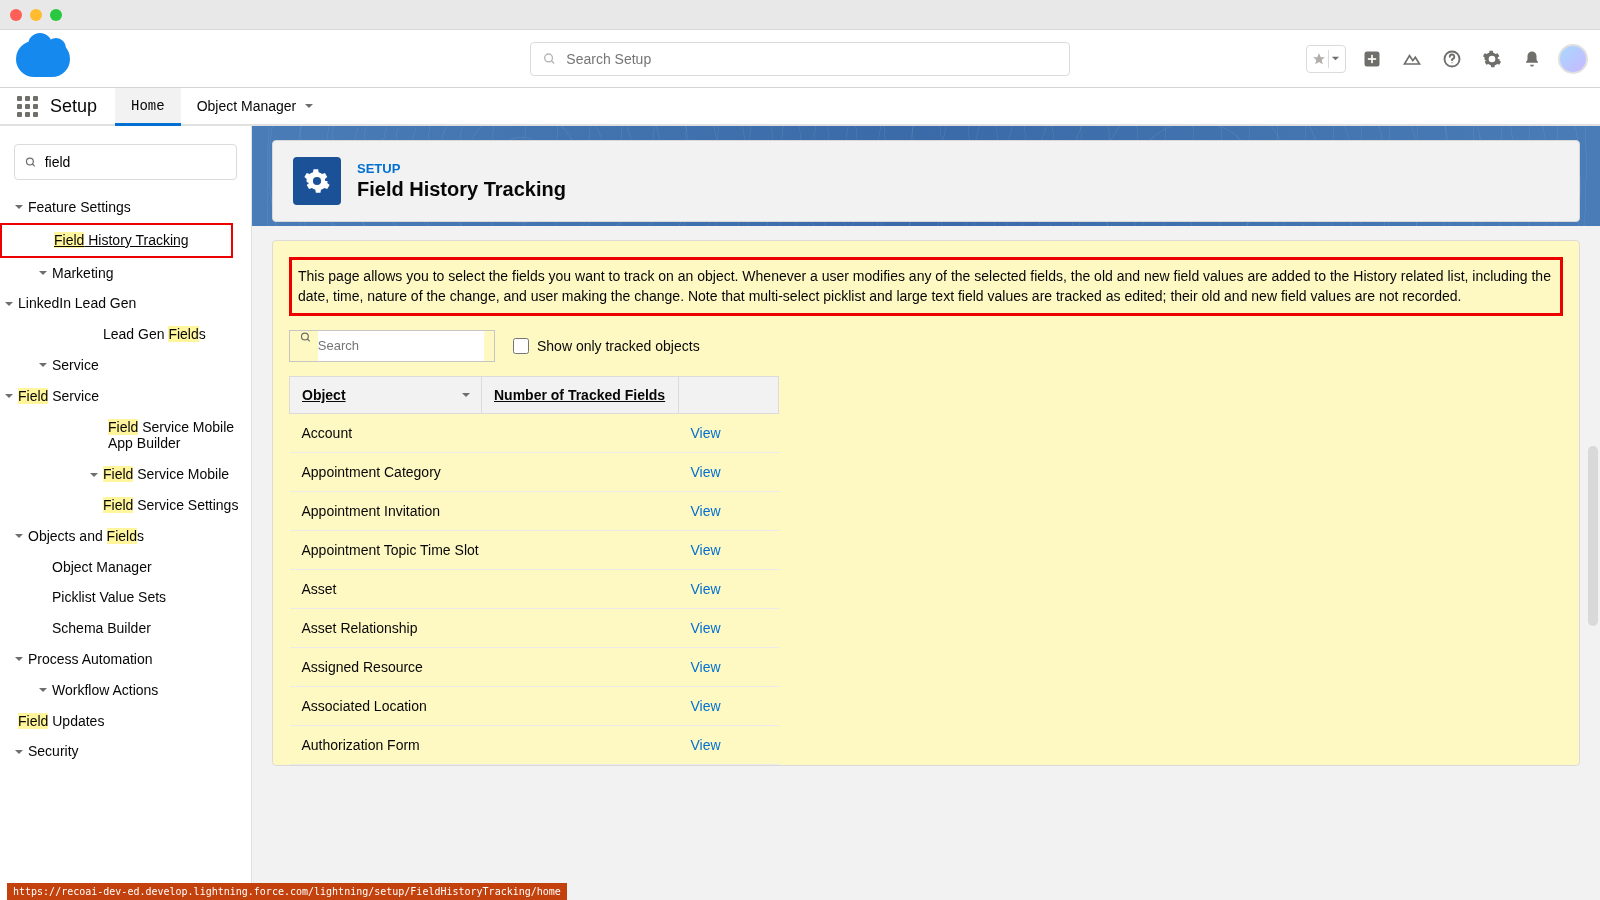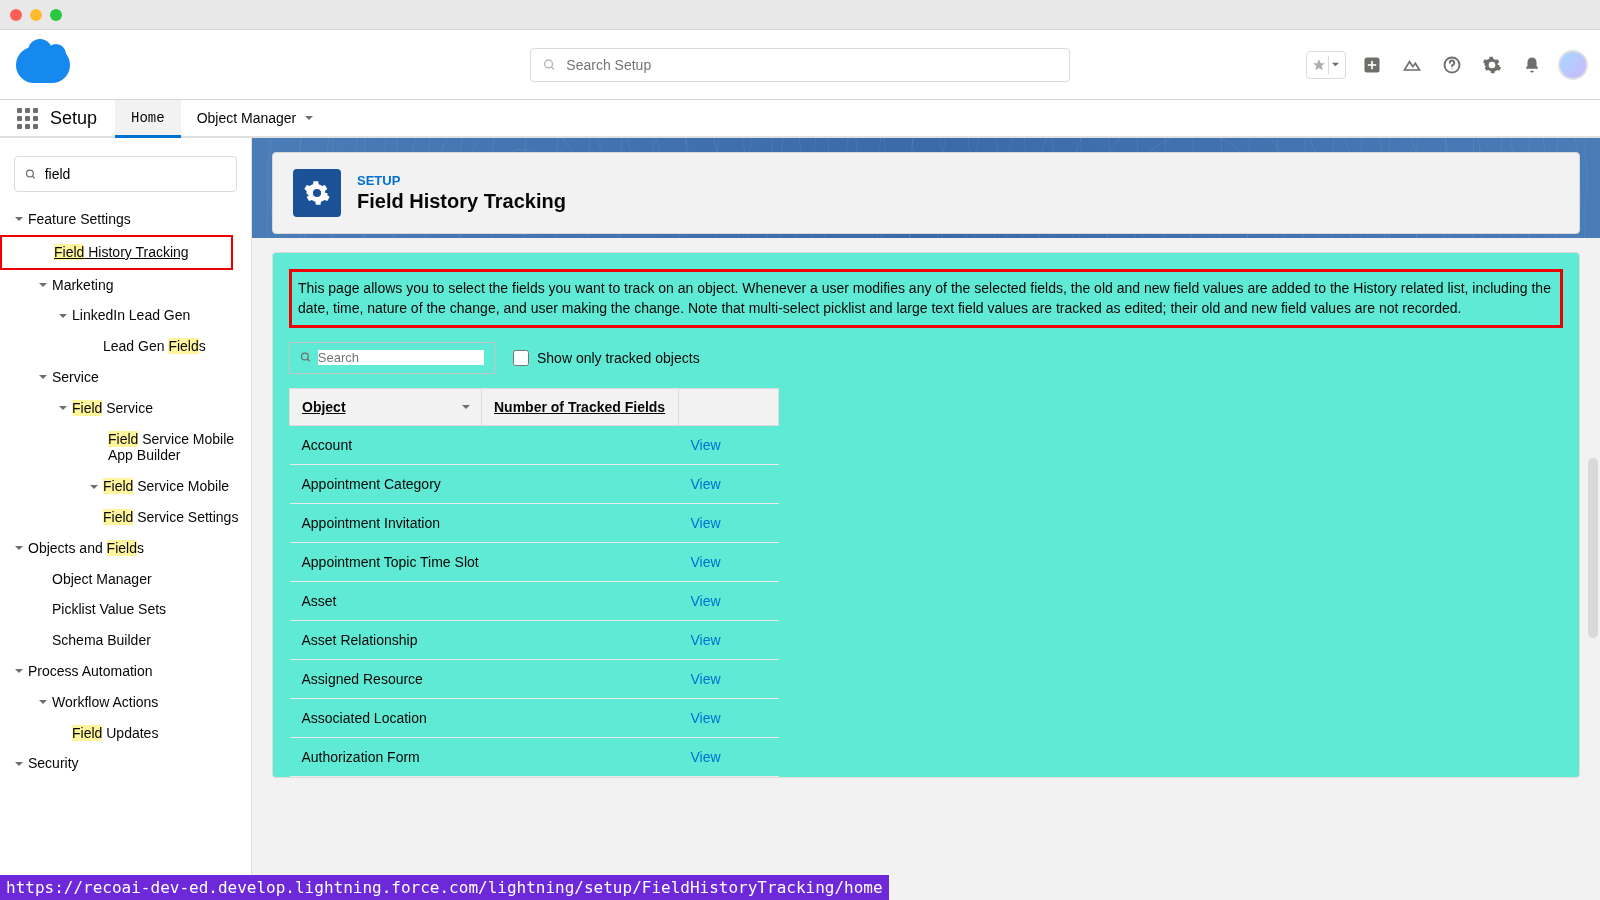"Search Setup" .global-header { height: 70px -> 58px }
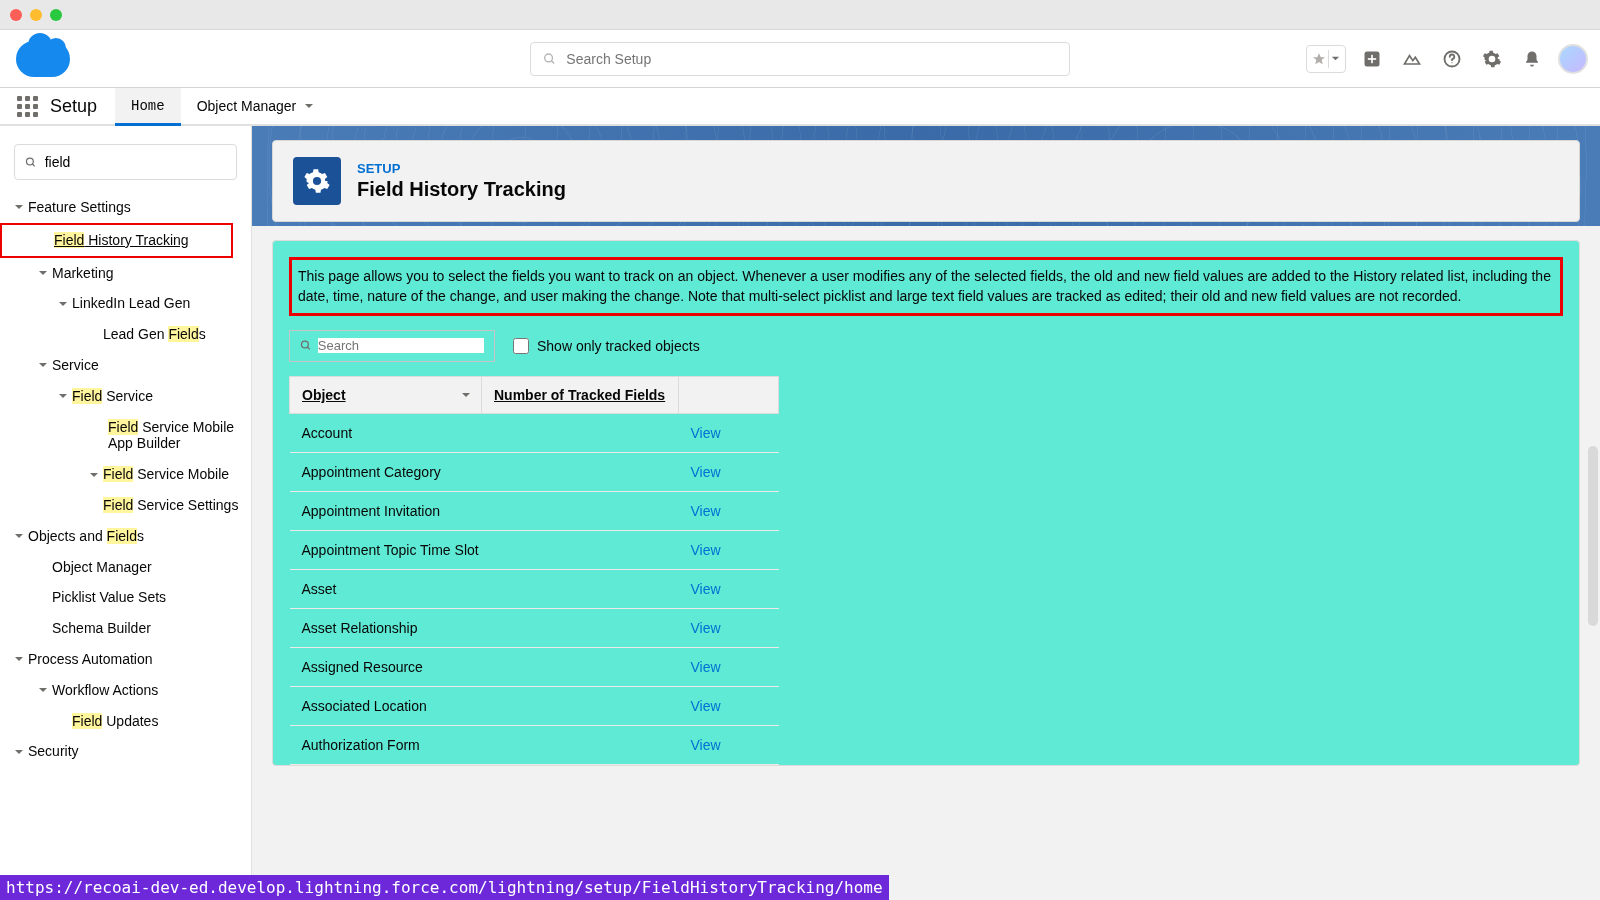"This page allows you to" .content-card { background: #5eead4 -> #fef9c3 }
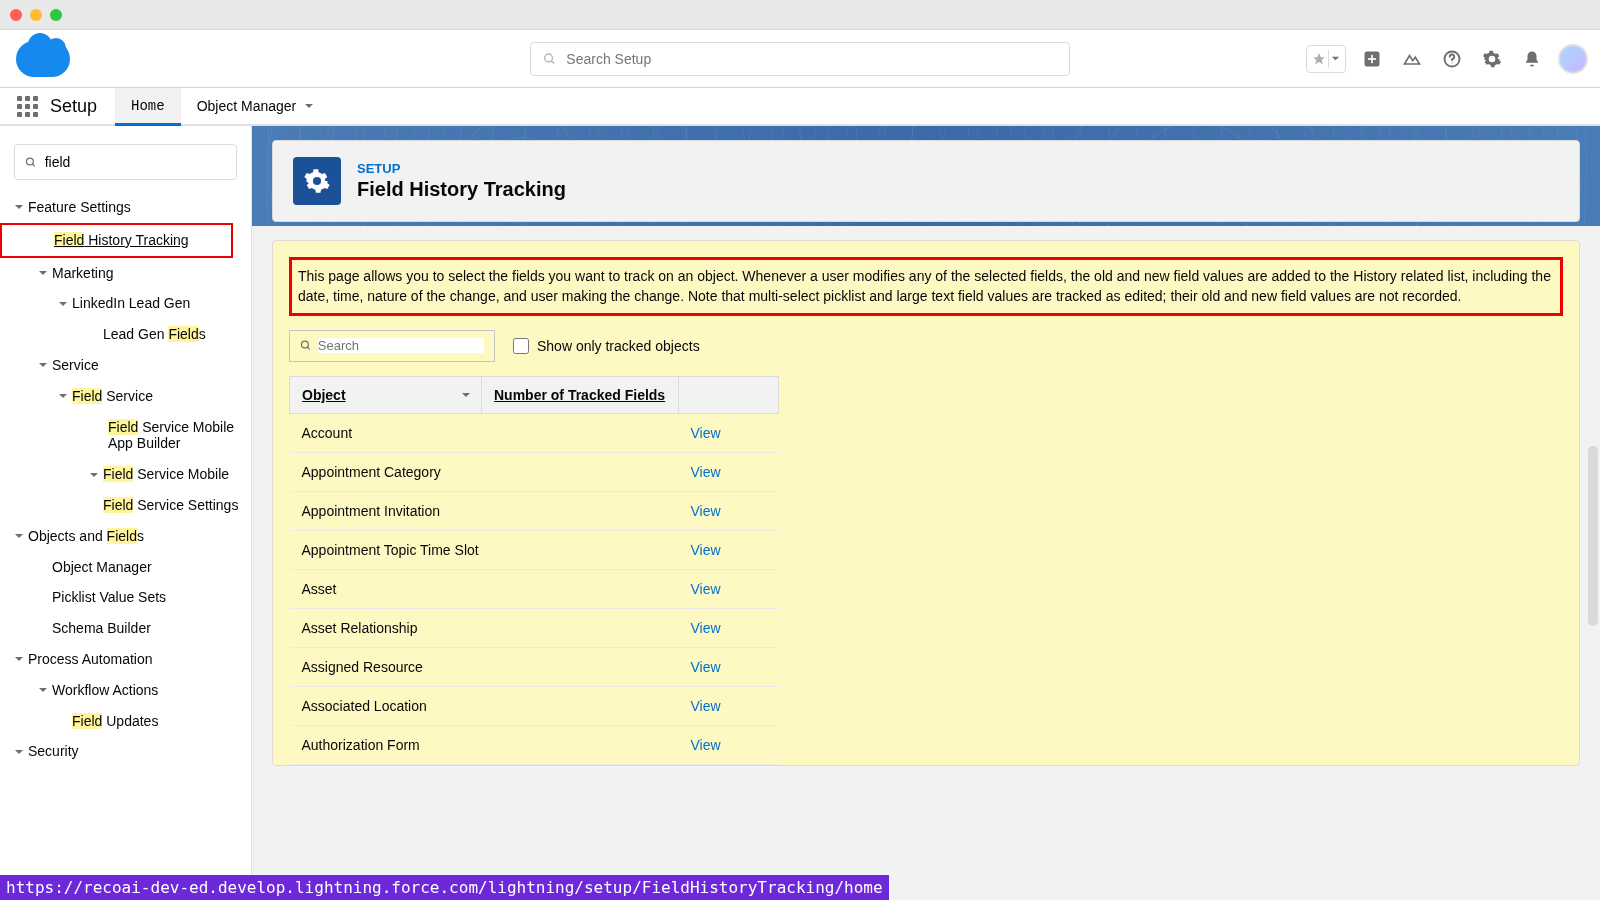"LinkedIn Lead Gen" .depth-2 { padding-left: 54px -> none }
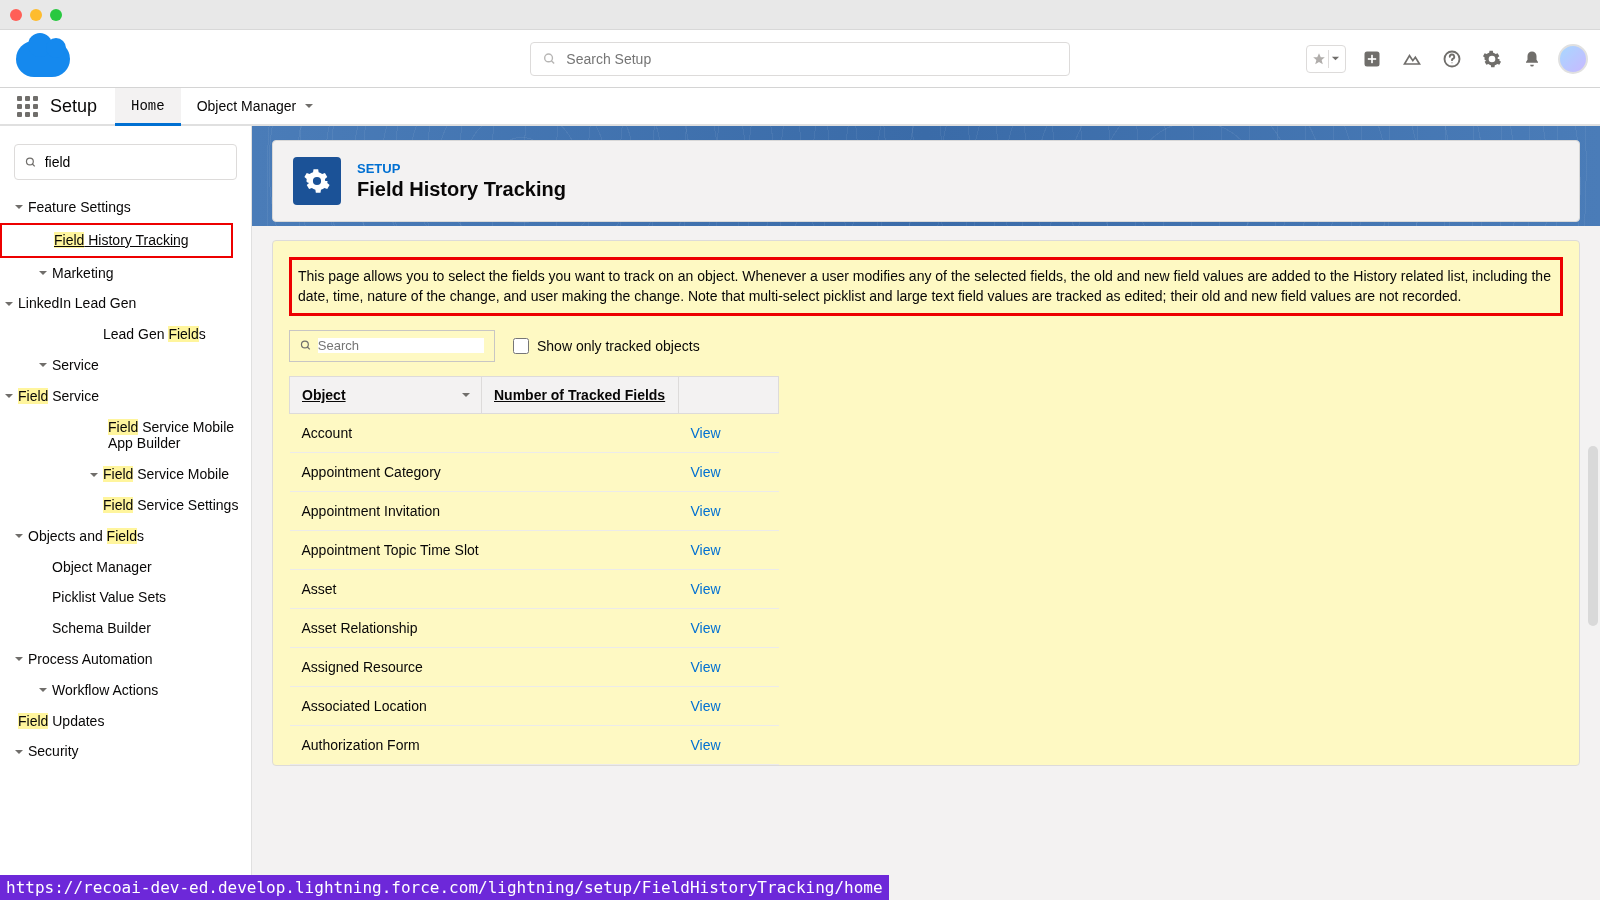"Search" .small-search { align-items: center -> none }
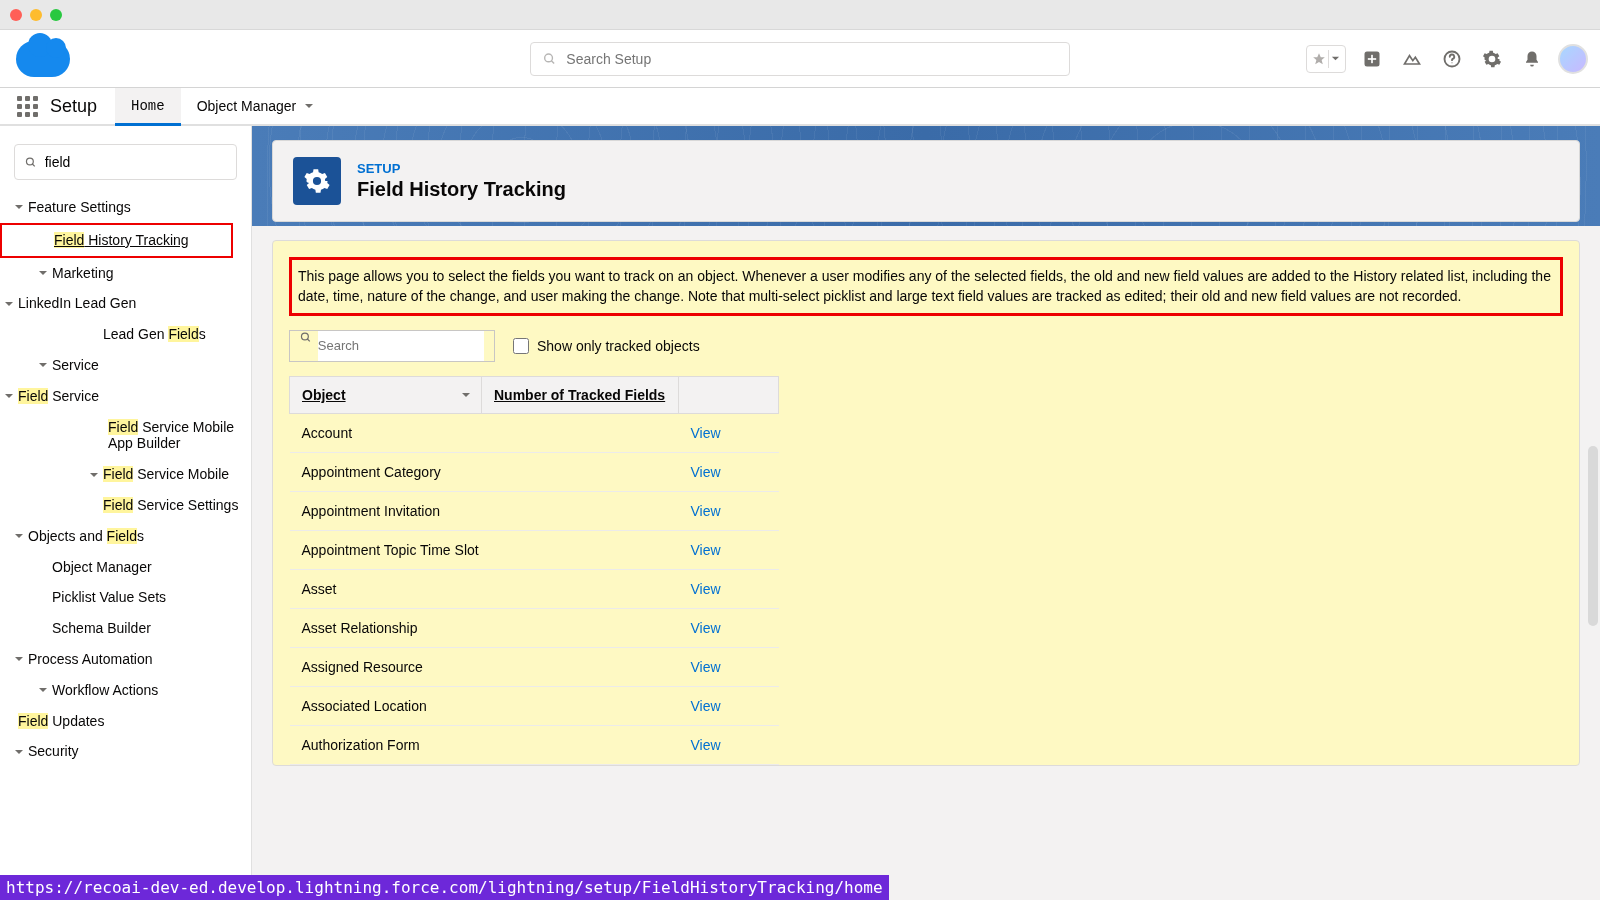"https://recoai-dev-ed.develop.lightning." .status-url { background: #6d28d9 -> #c2410c; font-size: 16px -> 10px; left: 0 -> 7px }
